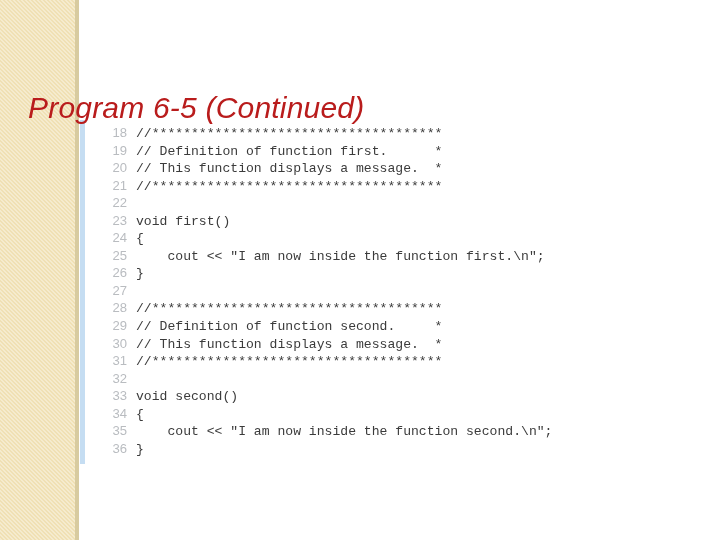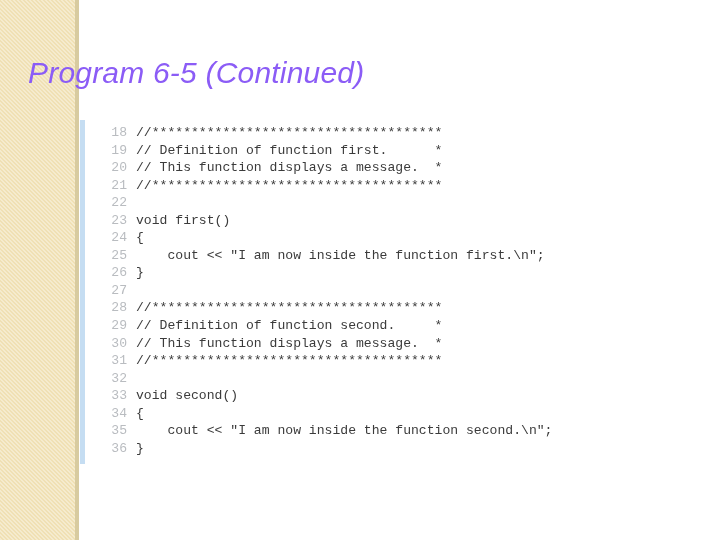"Program 6-5 (Continued)" div { color: #8b5cf6 -> #b91c1c; margin-top: none -> 35px }
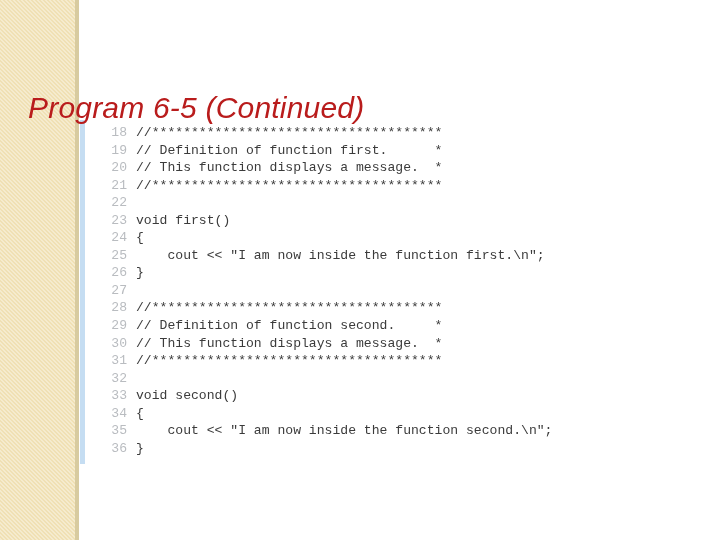"18" .lno { font-family: Liberation Mono, monospace -> Liberation Sans, sans-serif }
